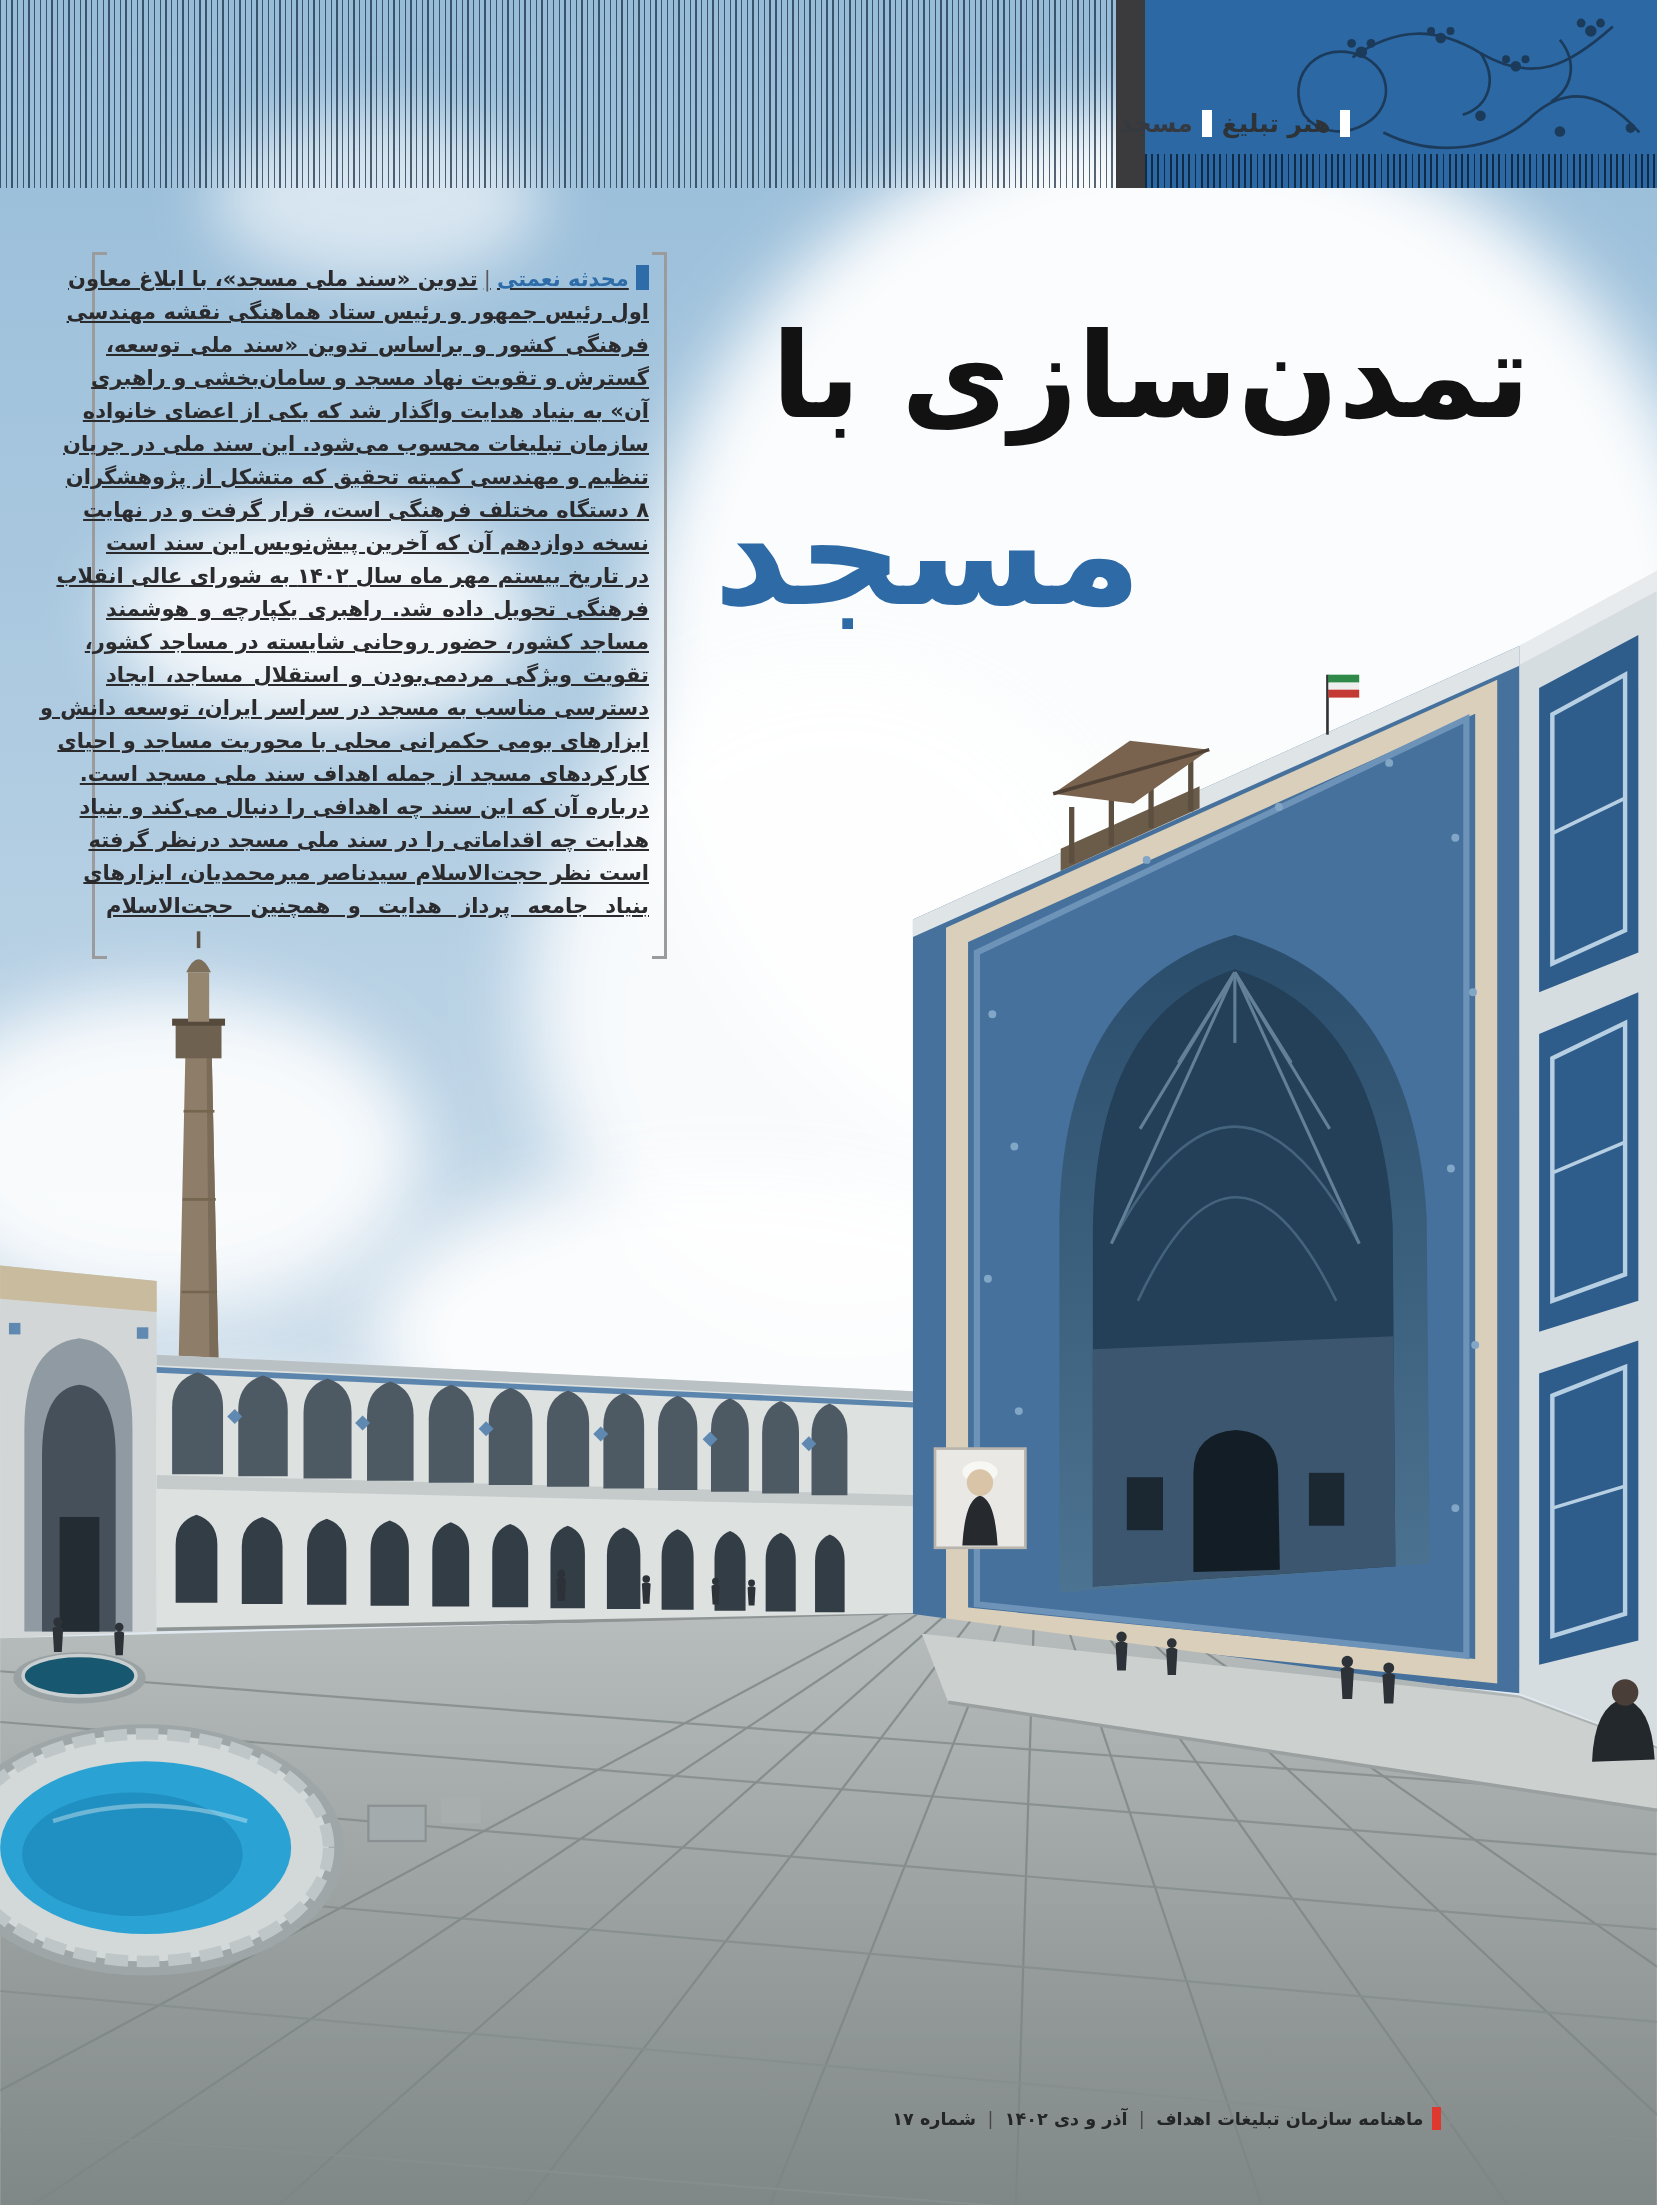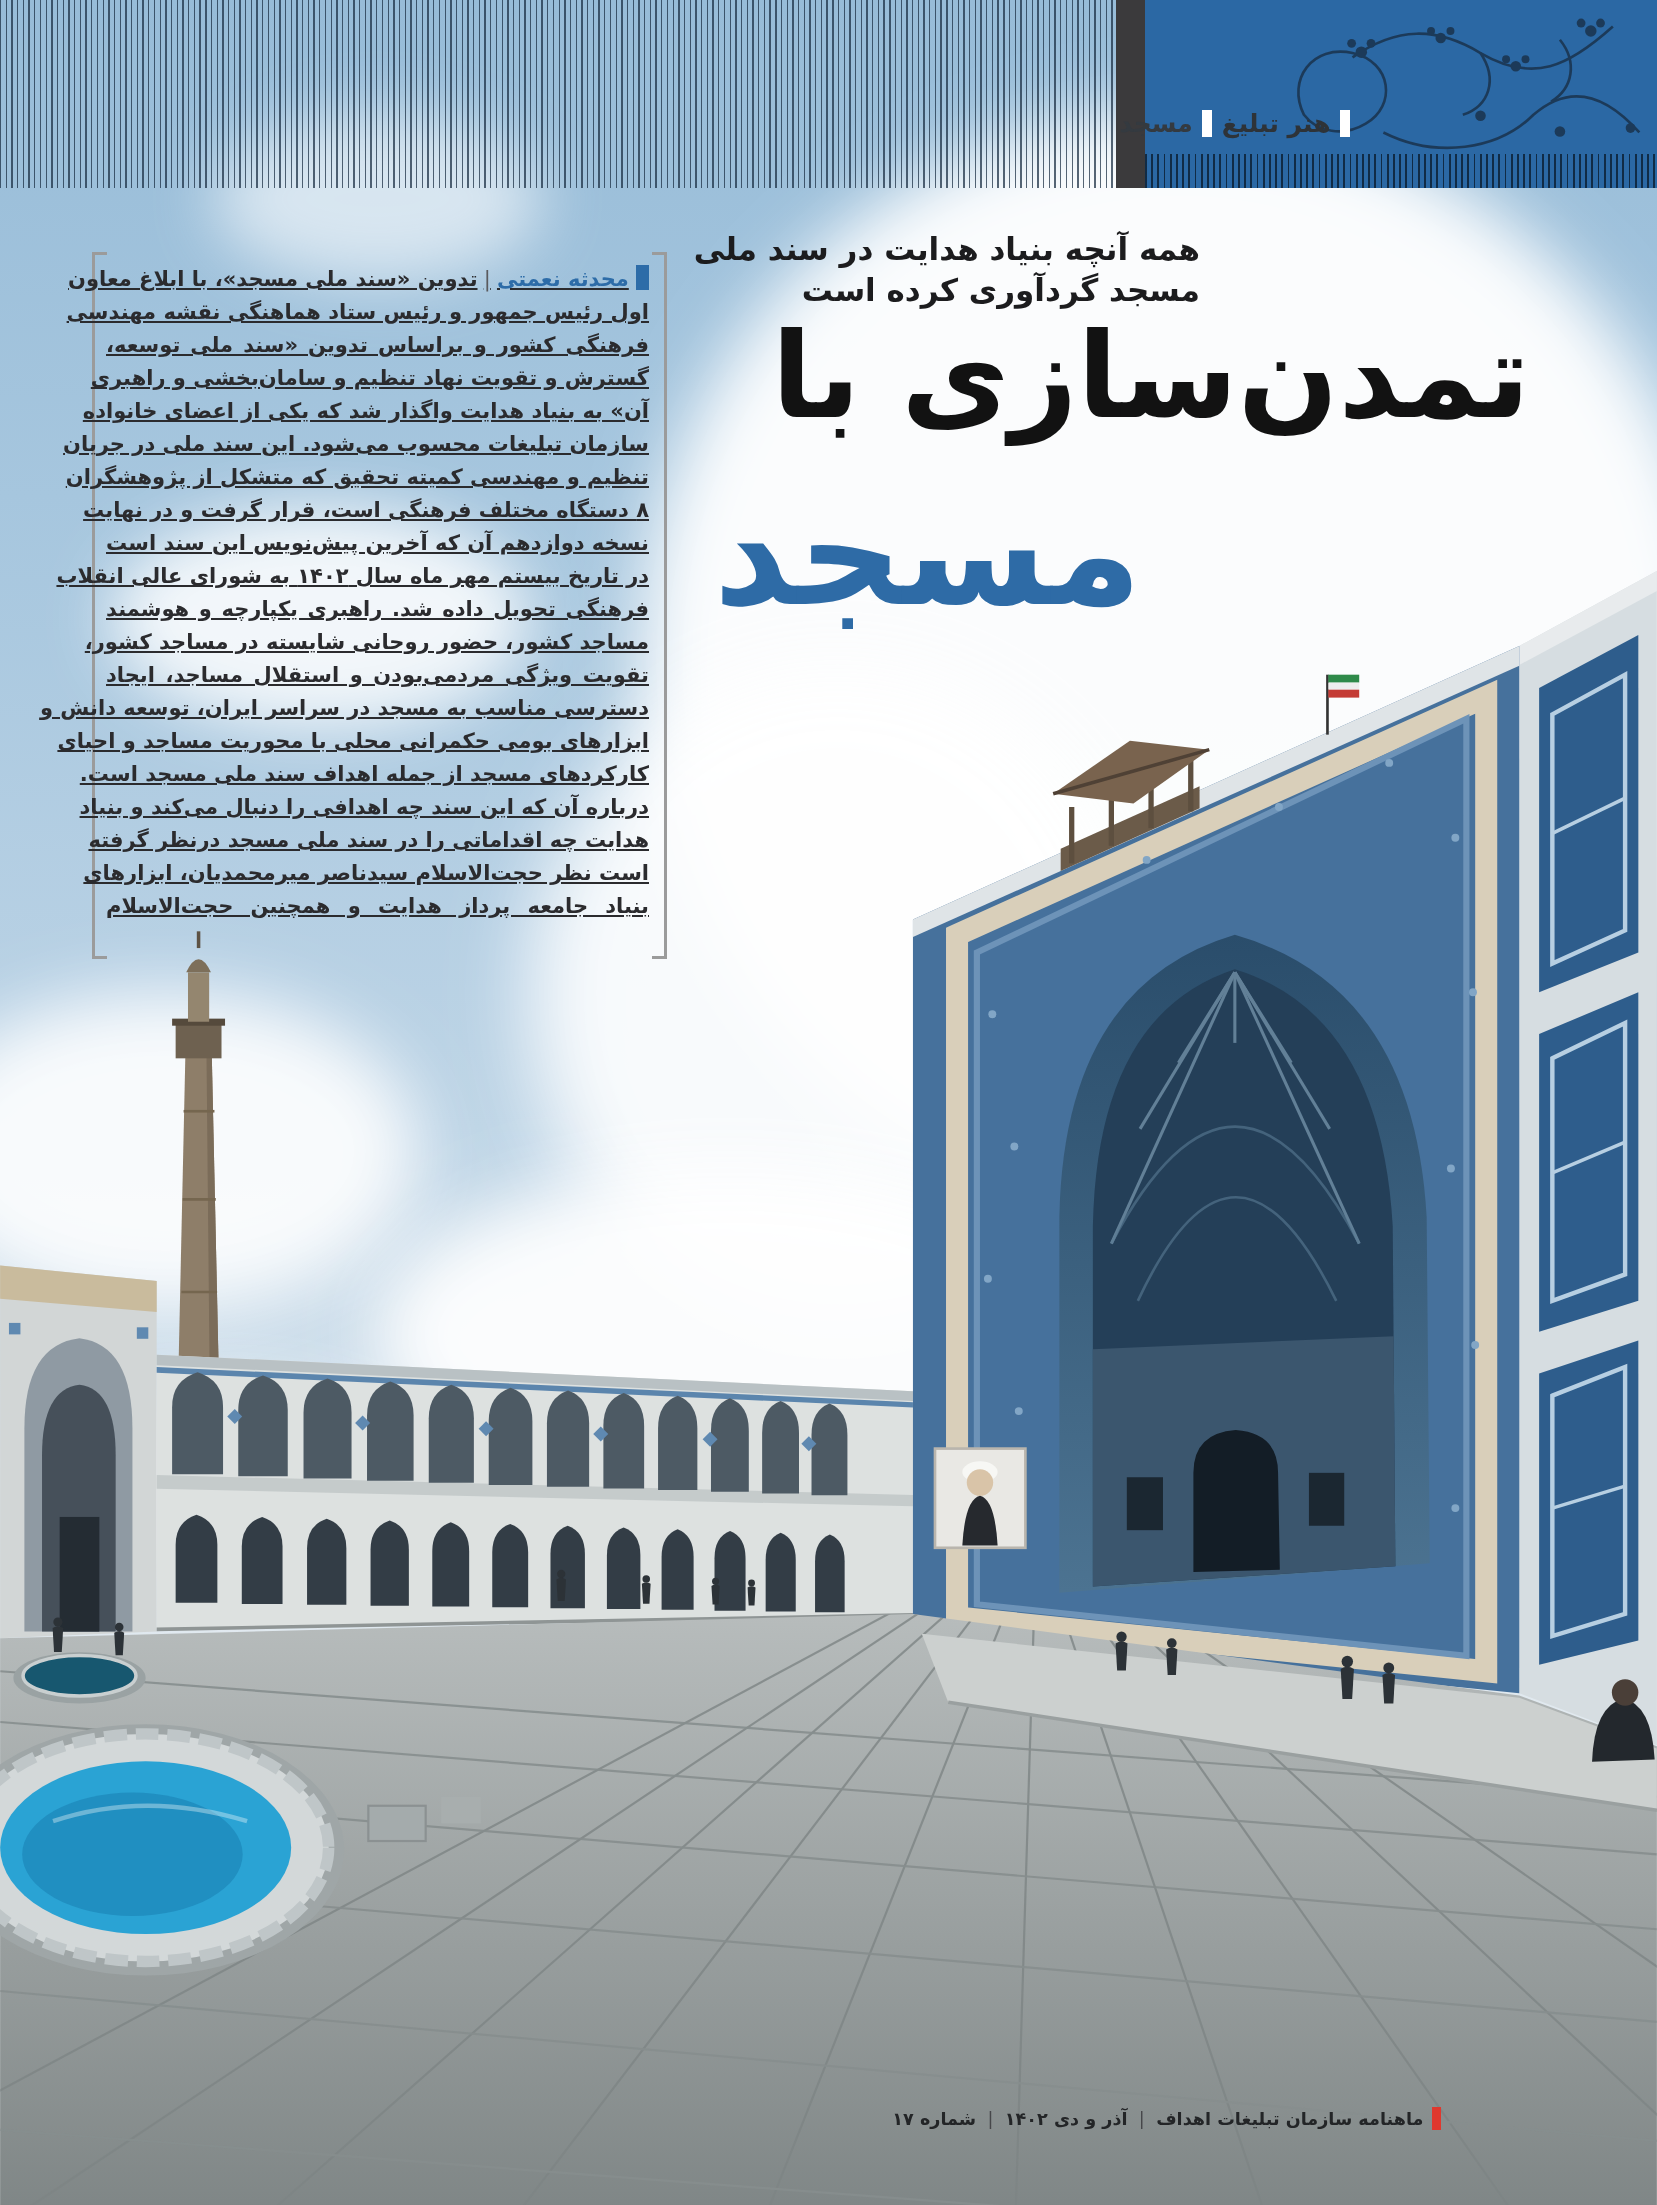"همه آنچه بنیاد هدایت در" div.kicker { html: <div> <div>همه آنچه بنیاد هدایت در سند ملی</div> <div>مسجد گردآوری کرده است</div> </div> -> none }
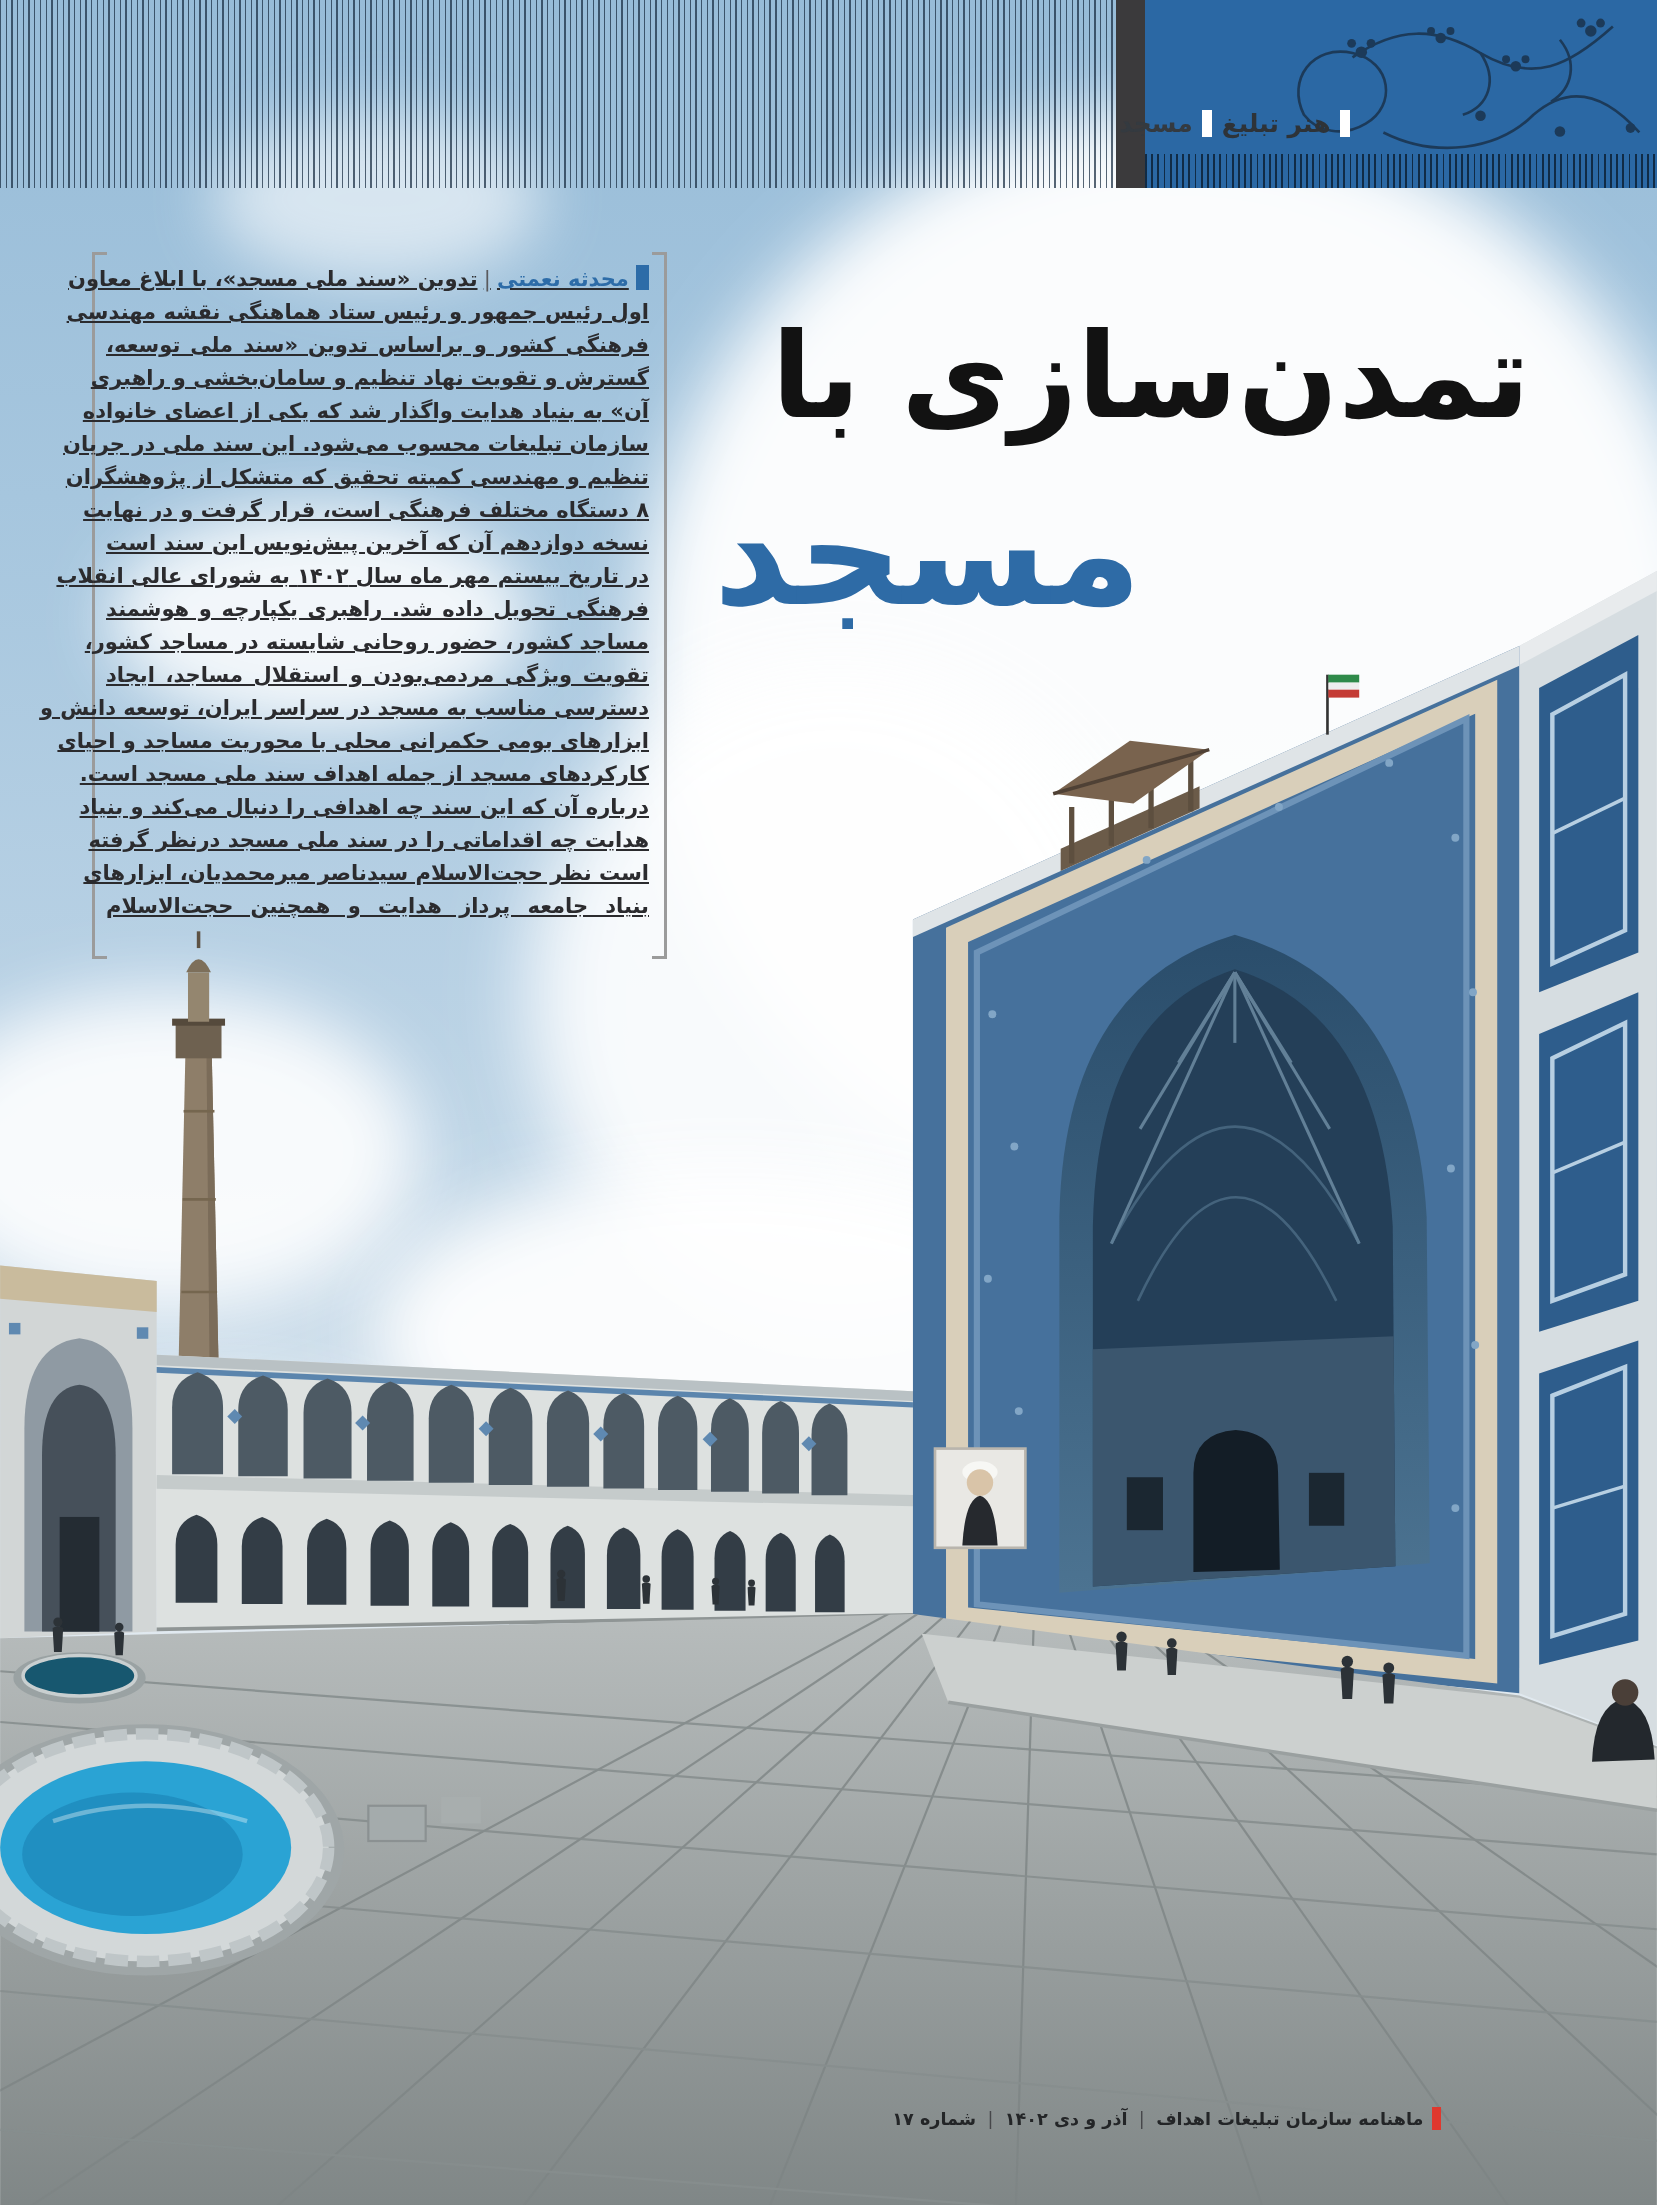"گسترش و تقویت نهاد تنظیم" div.aline { text: تنظیم -> مسجد }
